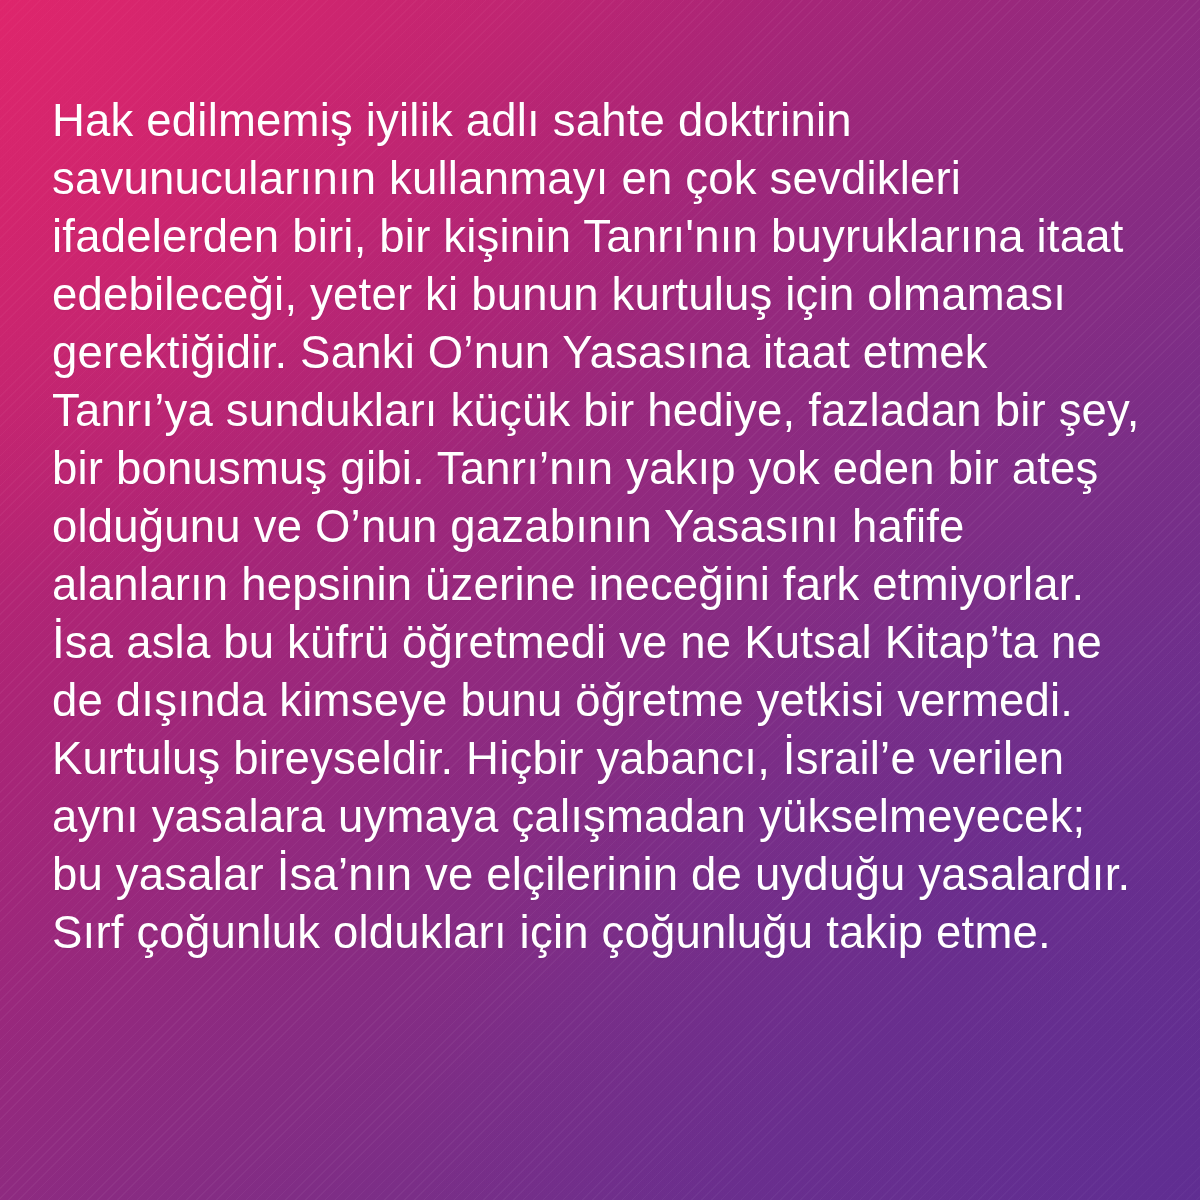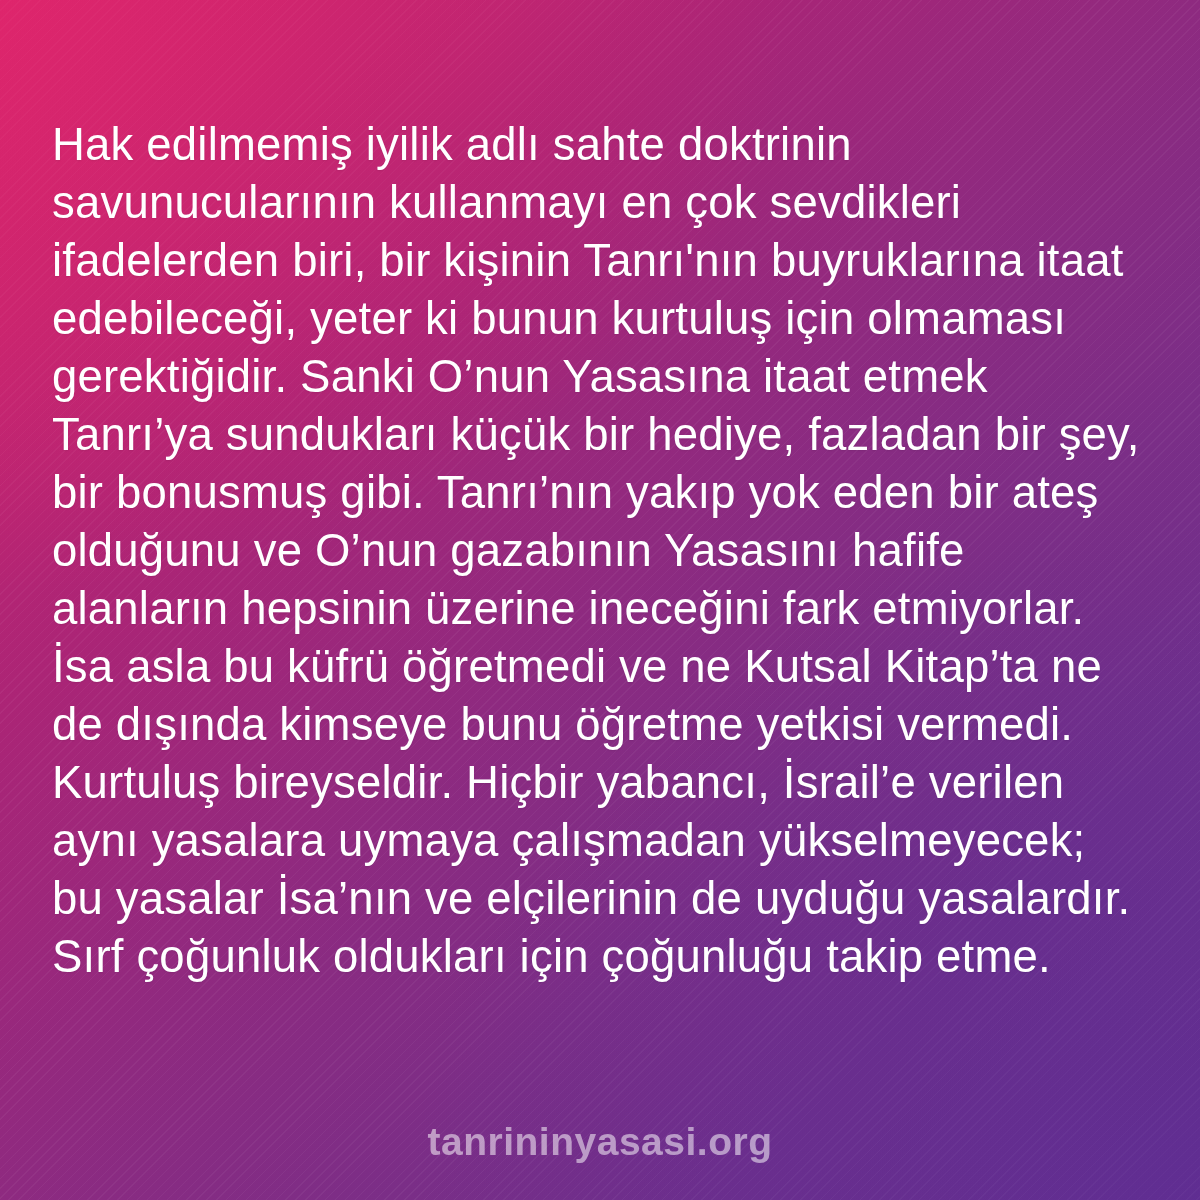"Hak edilmemiş iyilik adlı sahte" .quote-text { margin-top: 24px -> none }
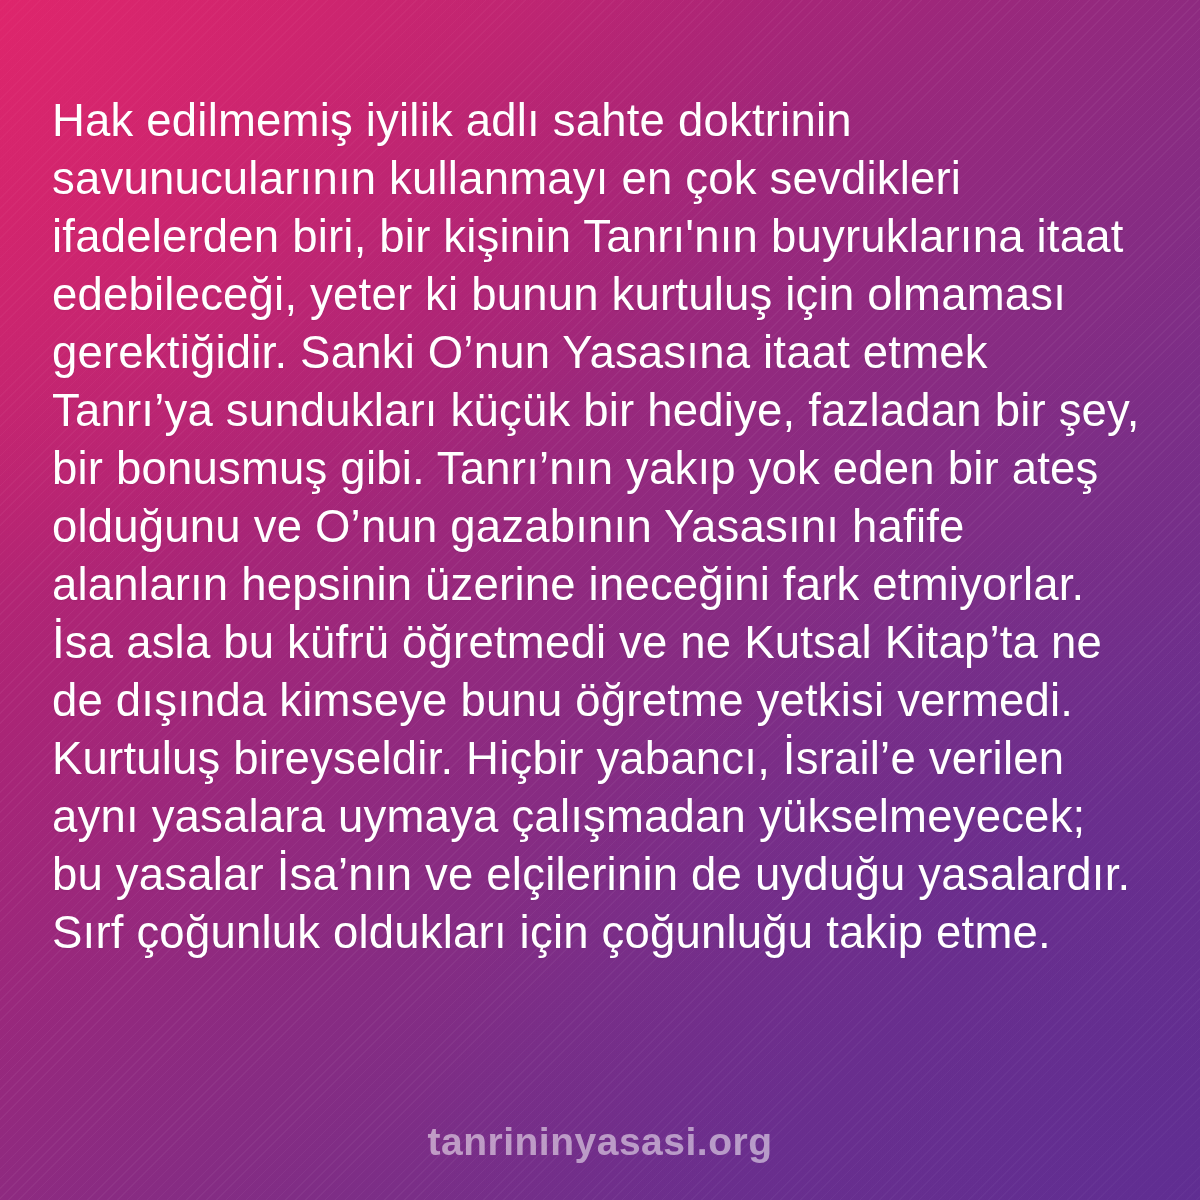"tanrininyasasi.org" div.site-footer { html: <div>tanrininyasasi.org</div> -> none }
